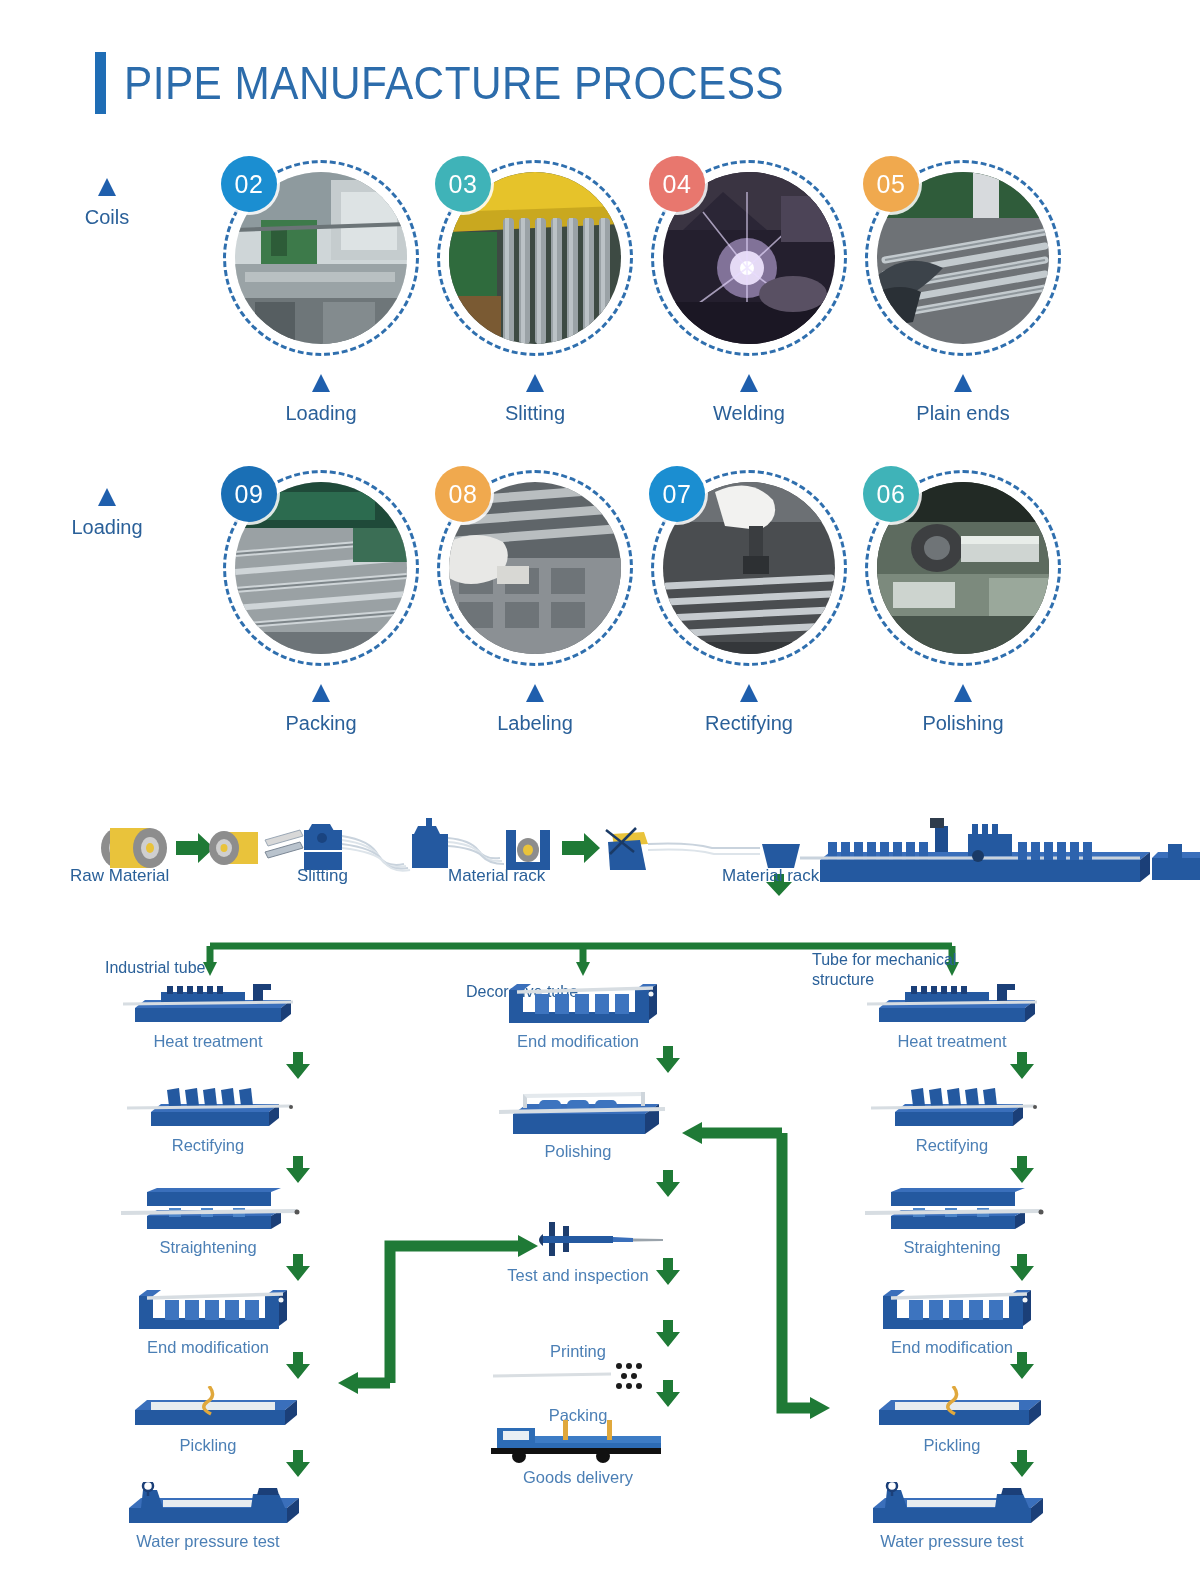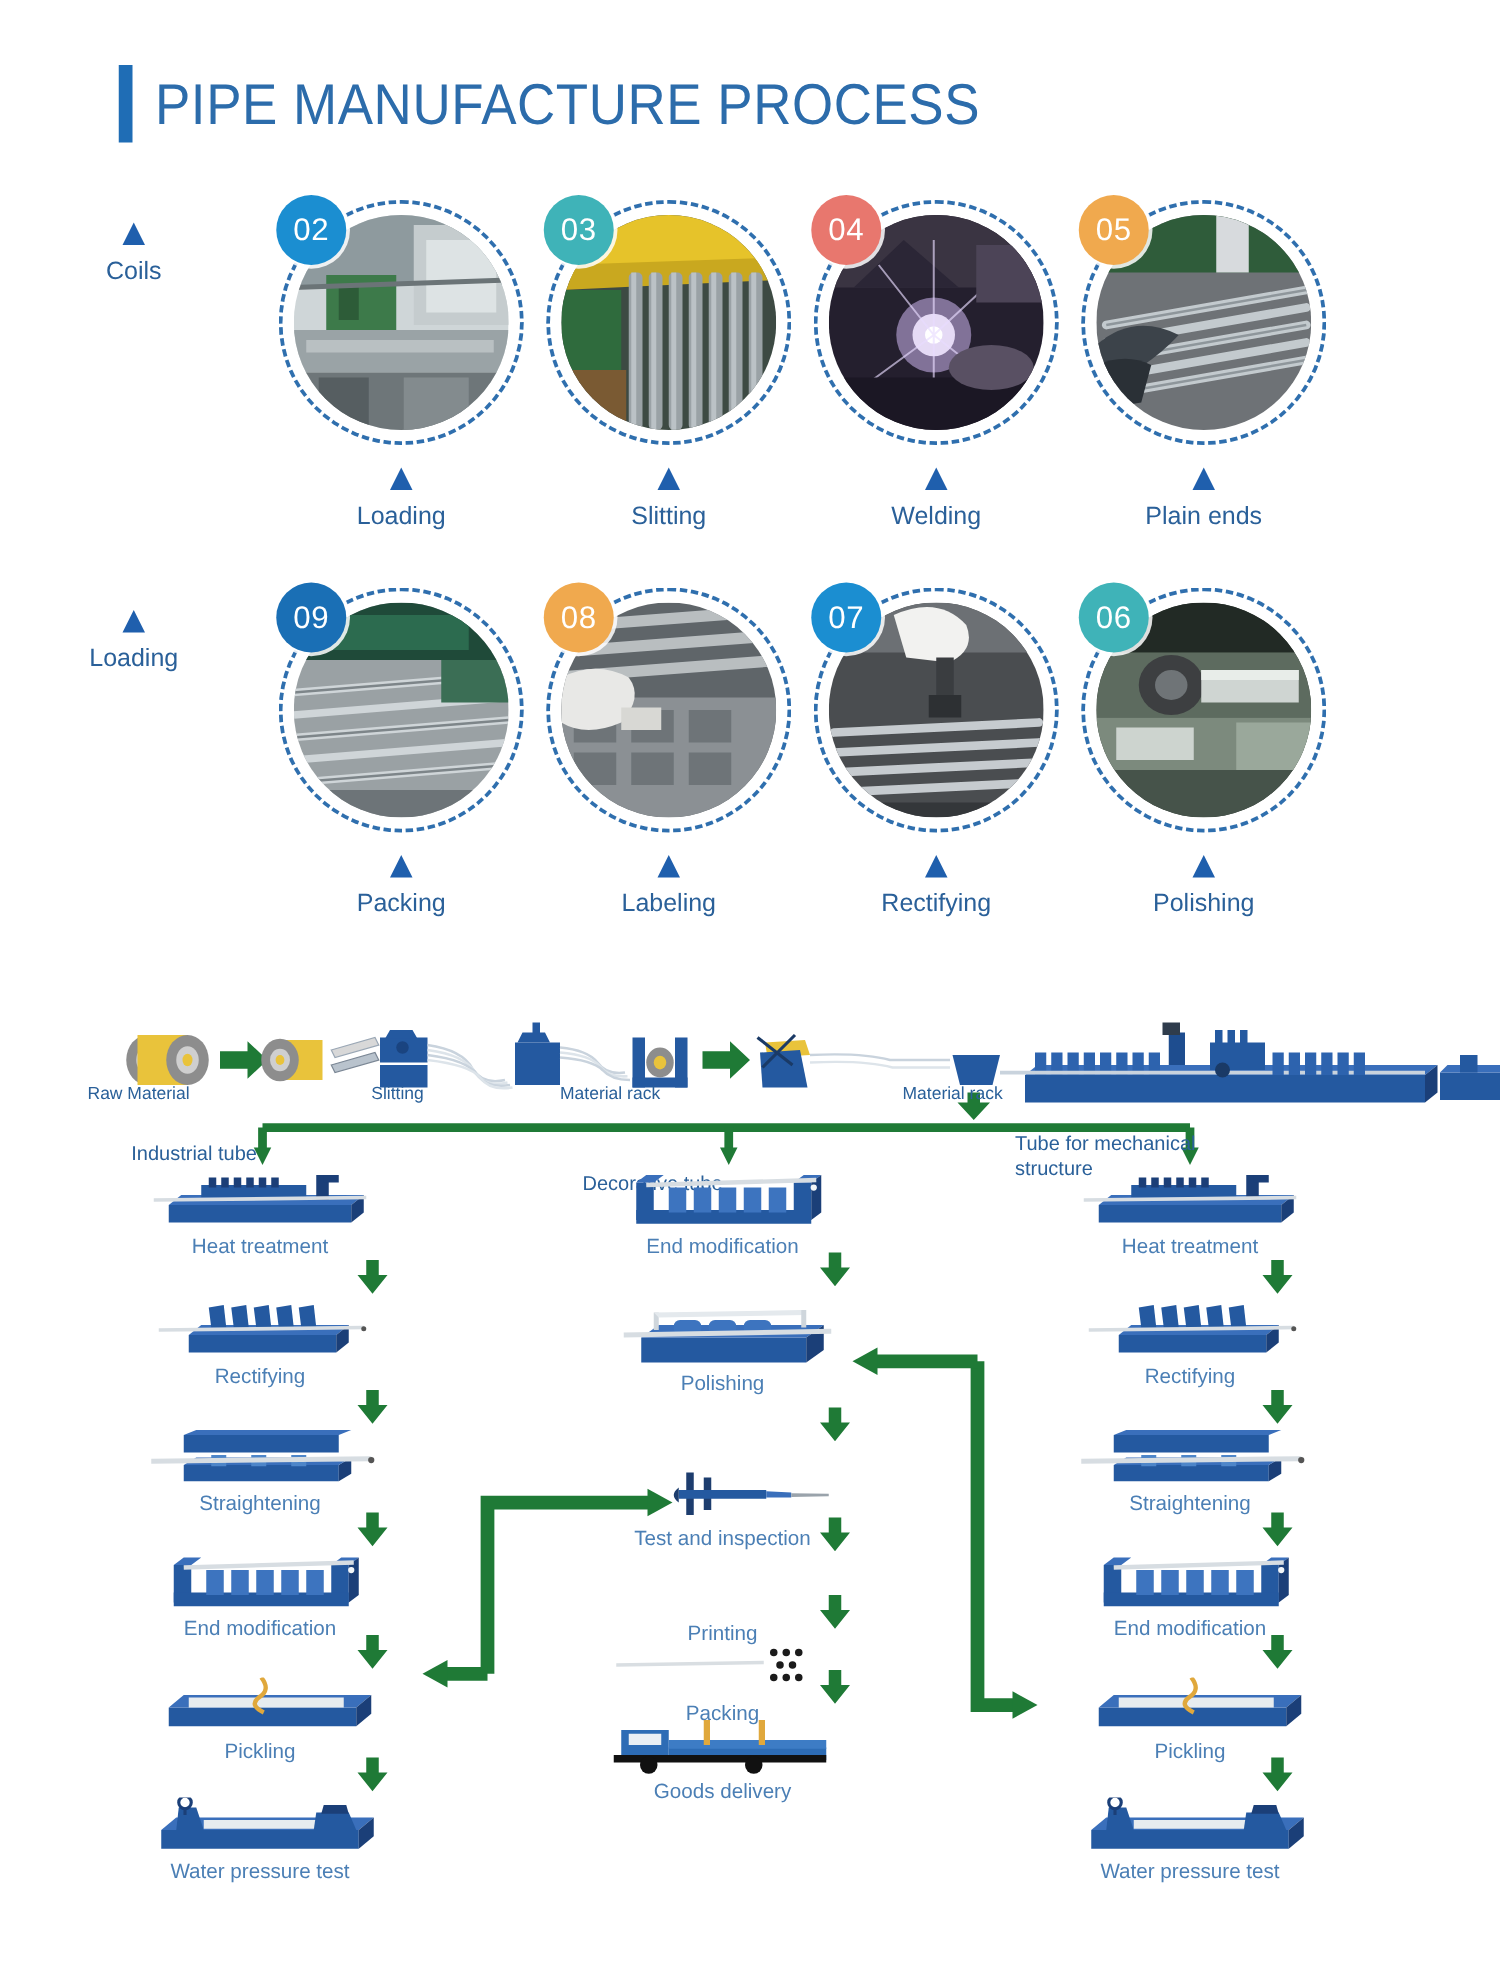"Raw Material" .line-label { font-size: 14px -> 17px }
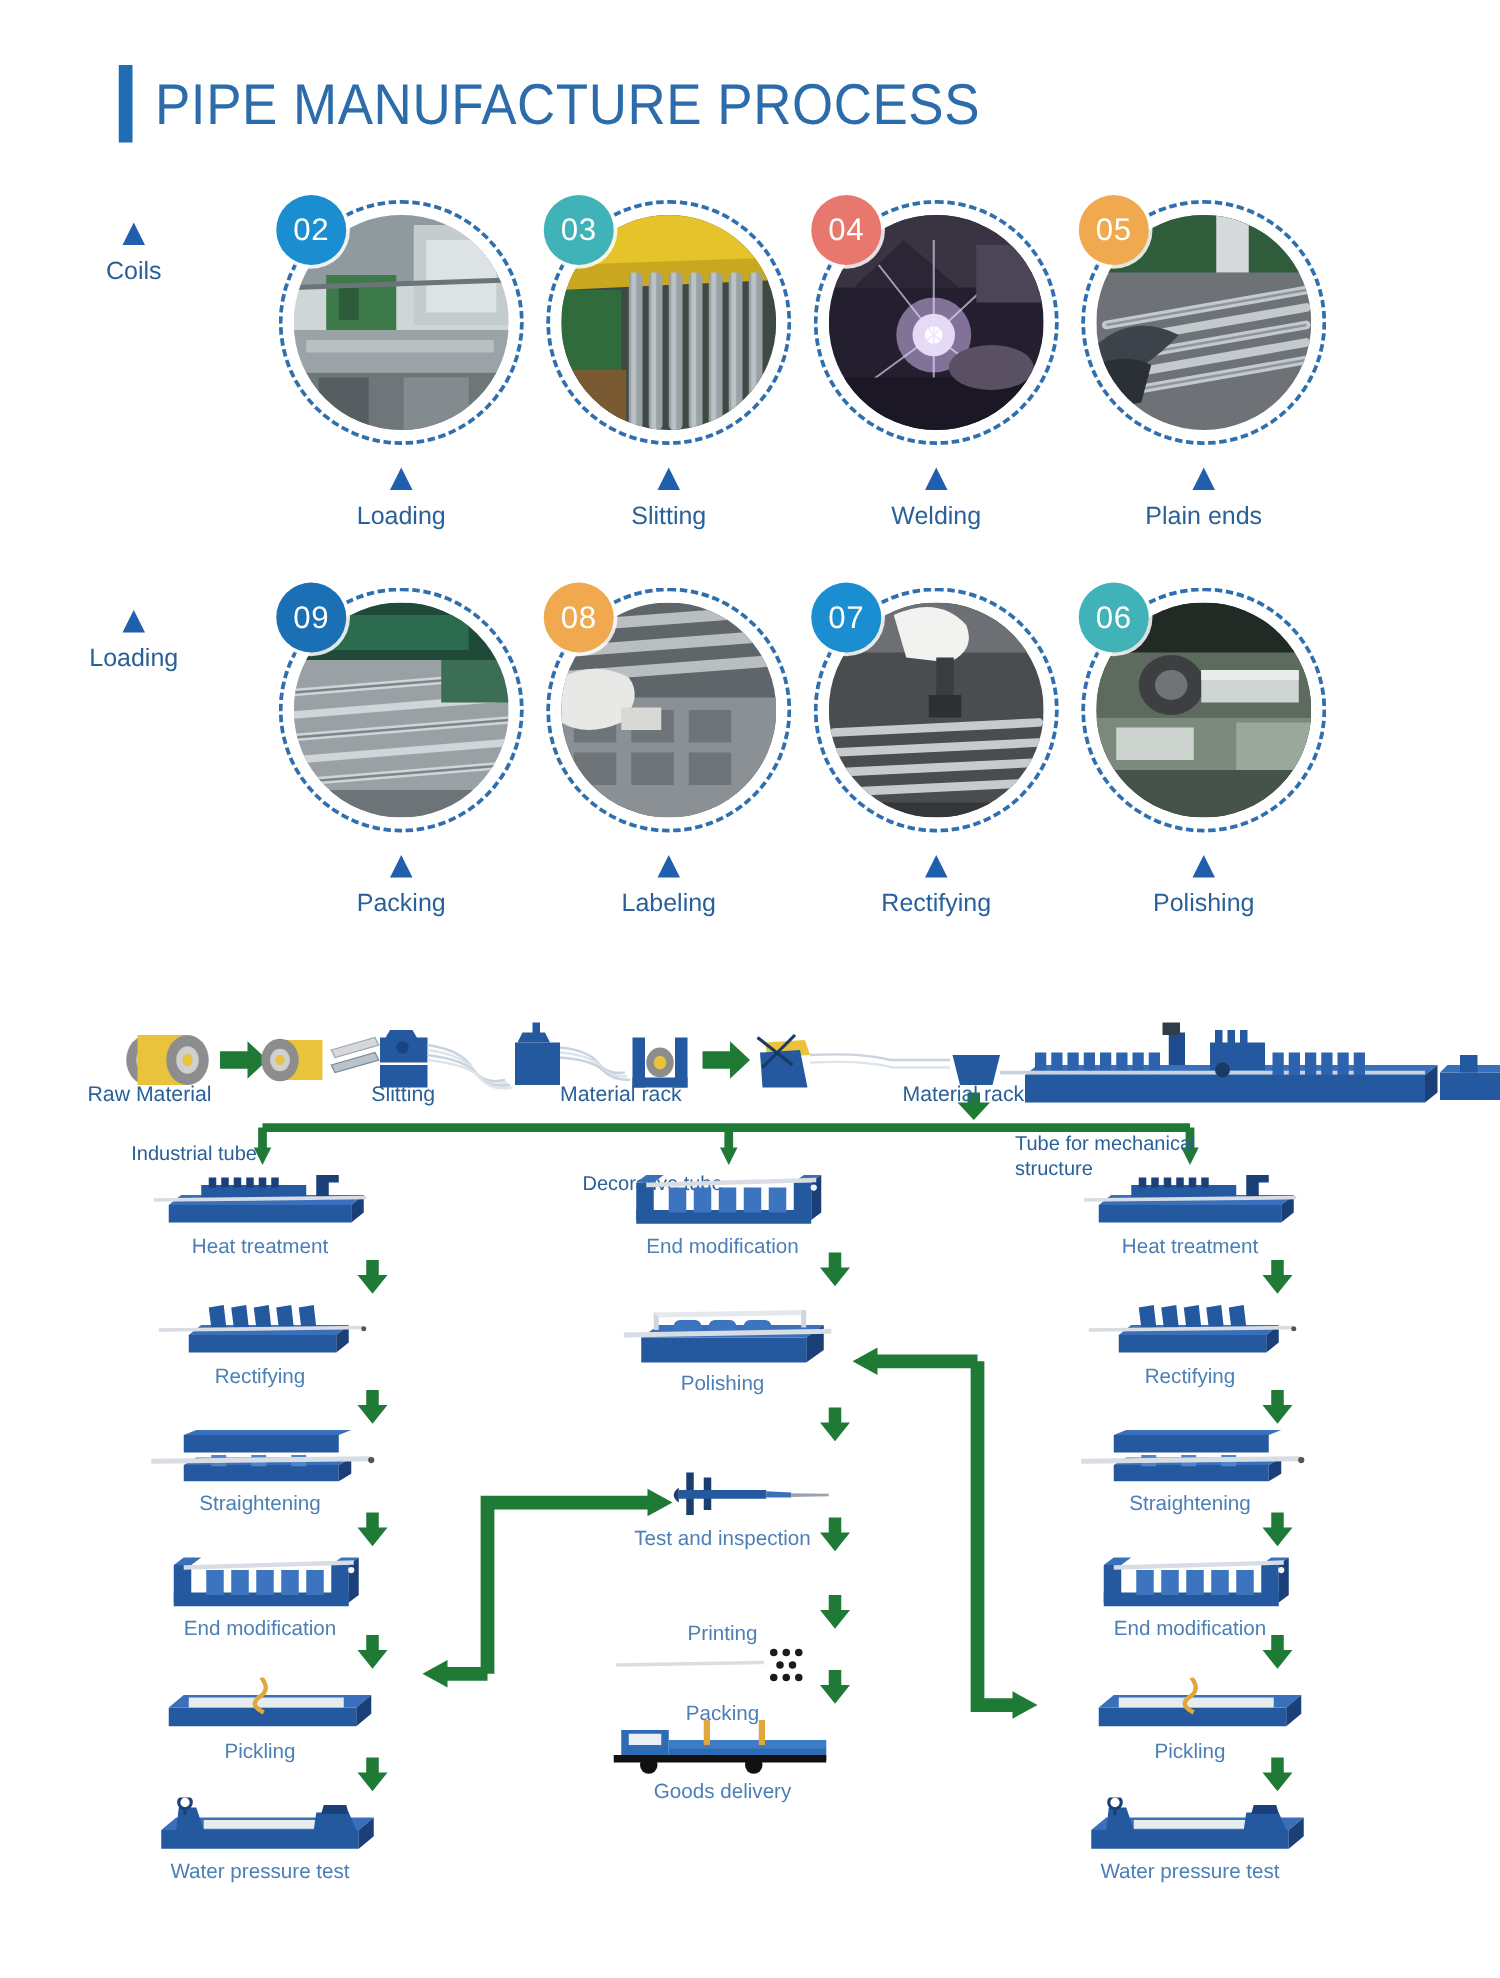"Industrial tube" .flow { top: 884px -> 928px }
